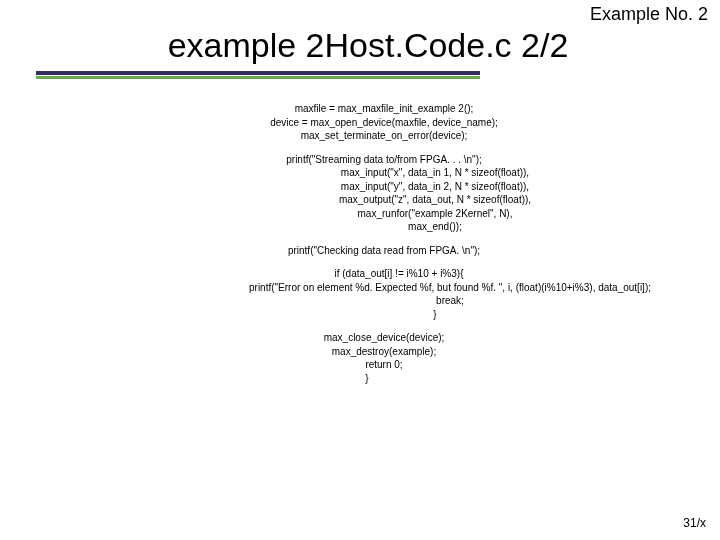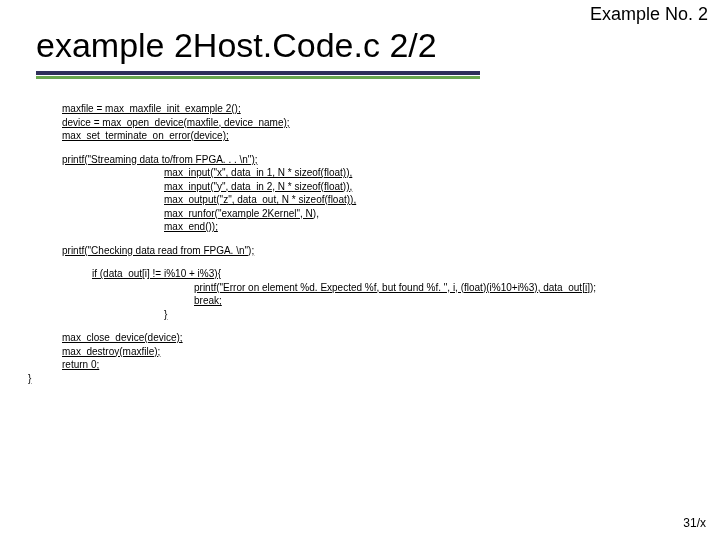"Example No. 2" .slide { text-align: none -> center }
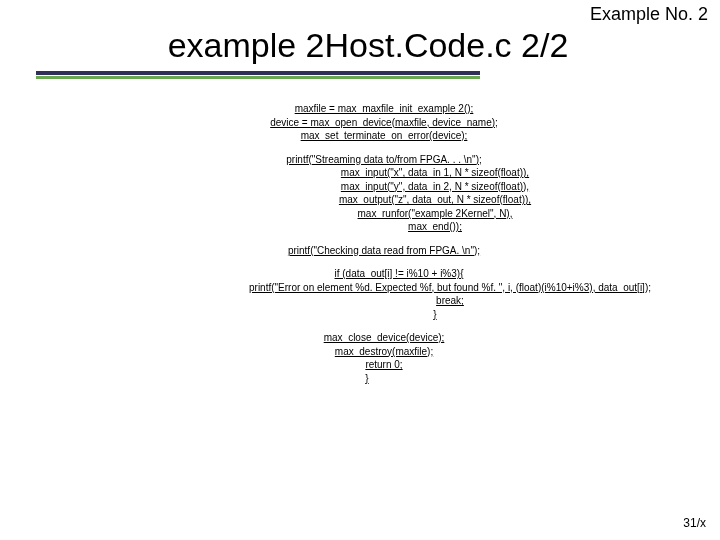"maxfile = max_maxfile_init_example 2();" .block { text-decoration: underline -> none }
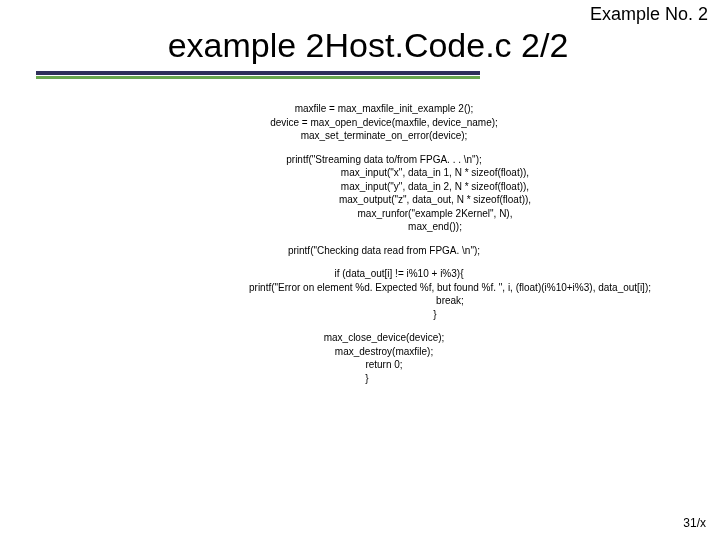"max_destroy(maxfile);" div.code-line { text: maxfile -> example }
